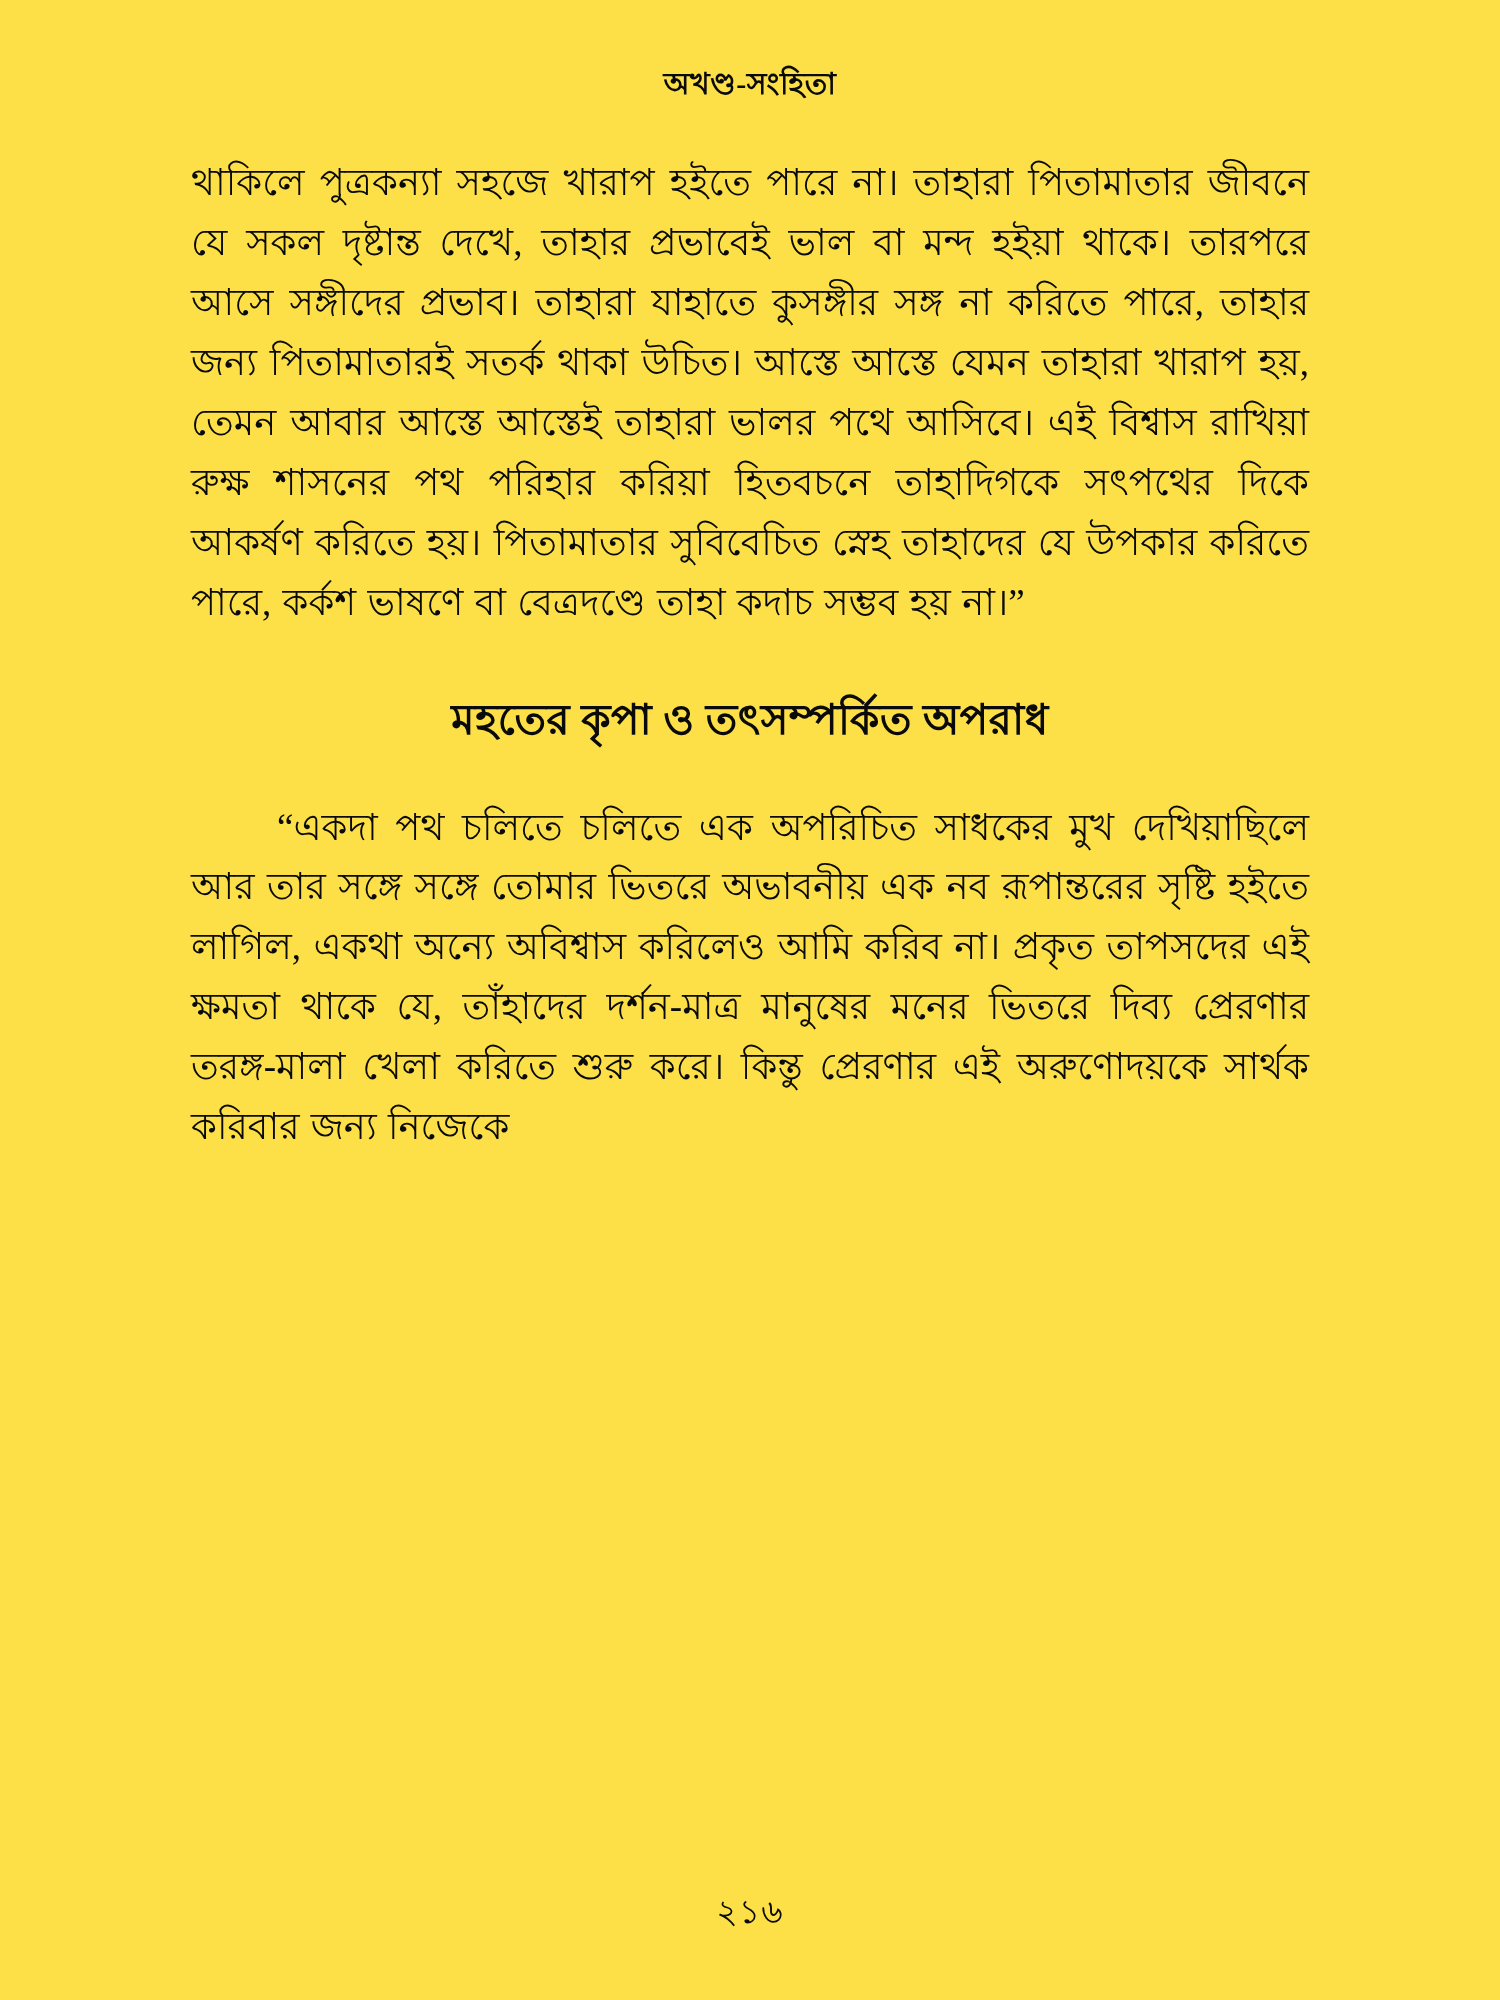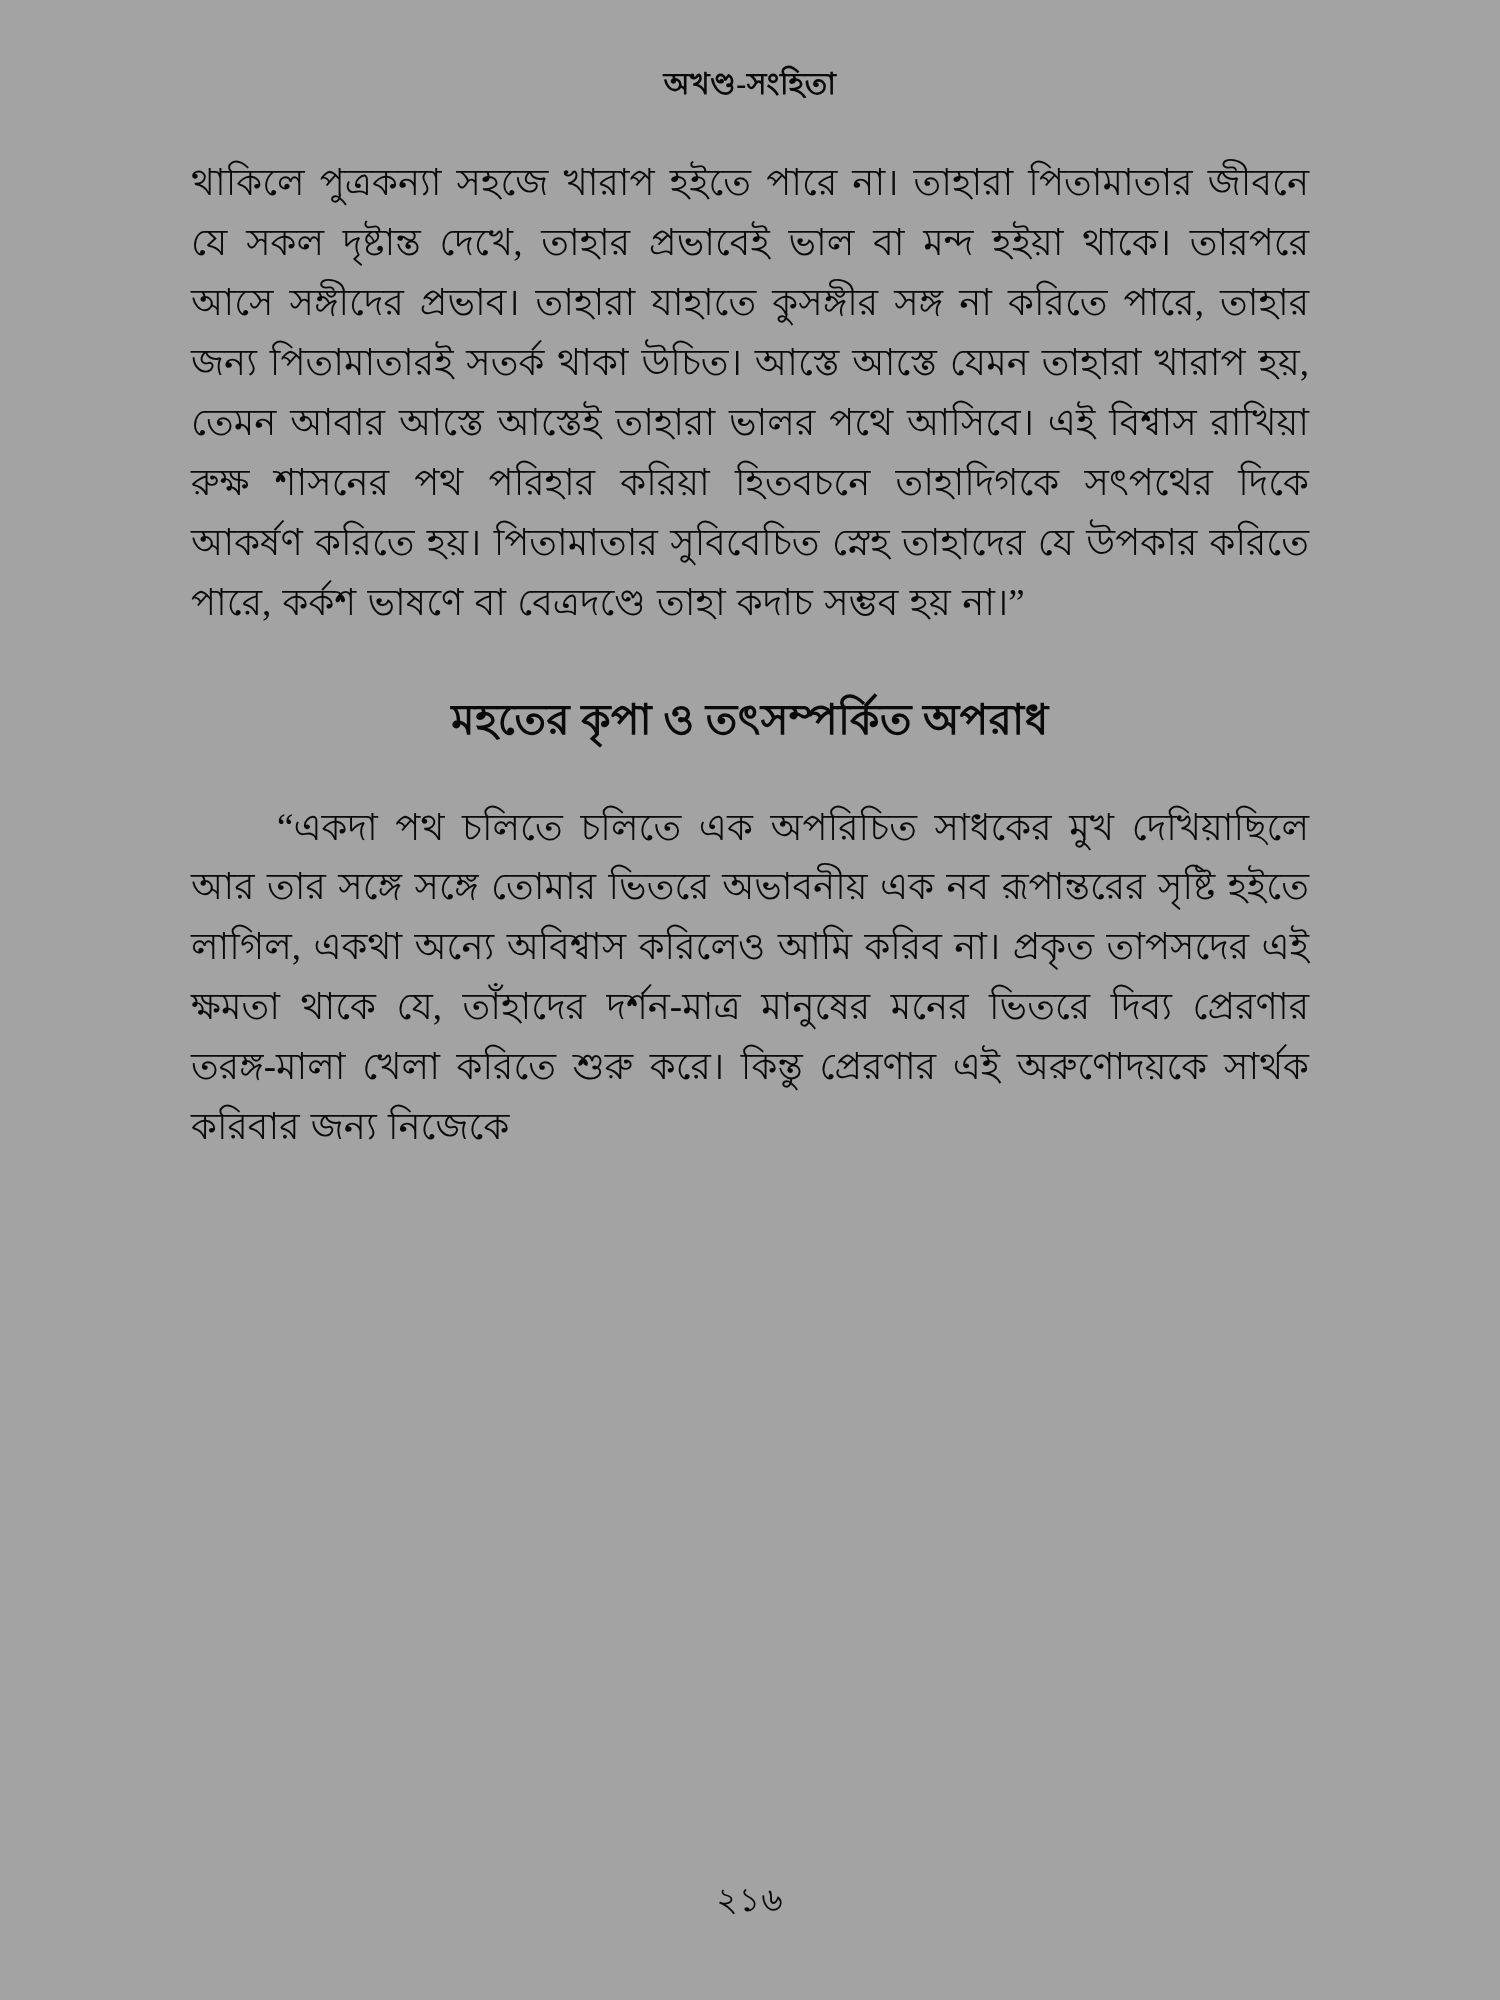"অখণ্ড-সংহিতা" .page { background: #a3a3a3 -> #fde047 }
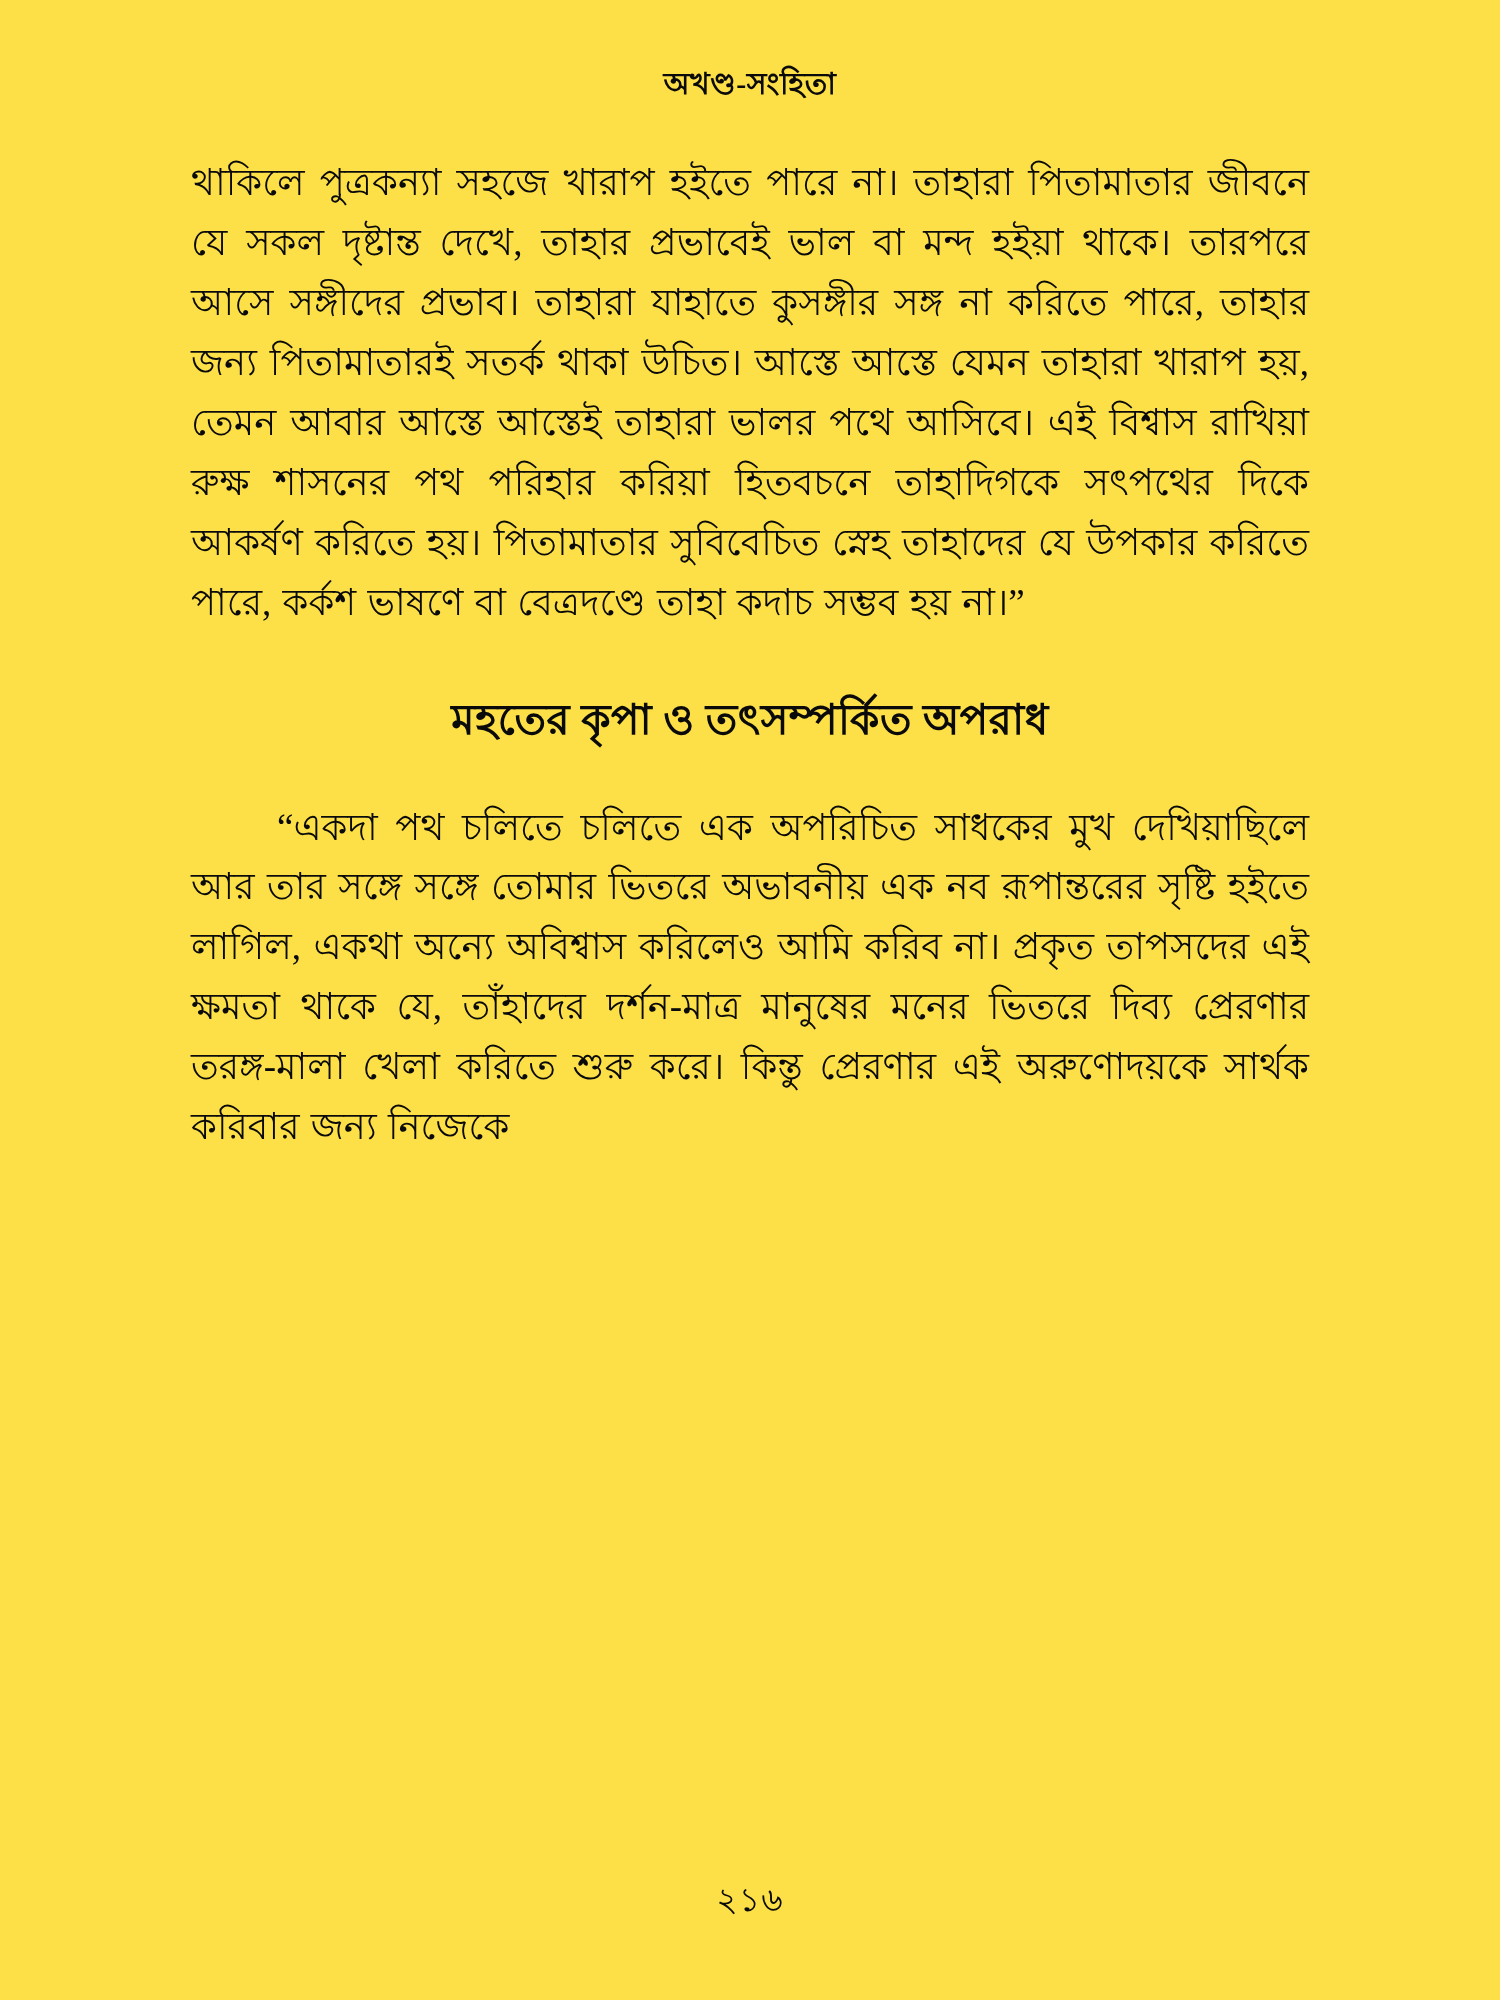"২১৬" .folio { bottom: 70px -> 58px }
